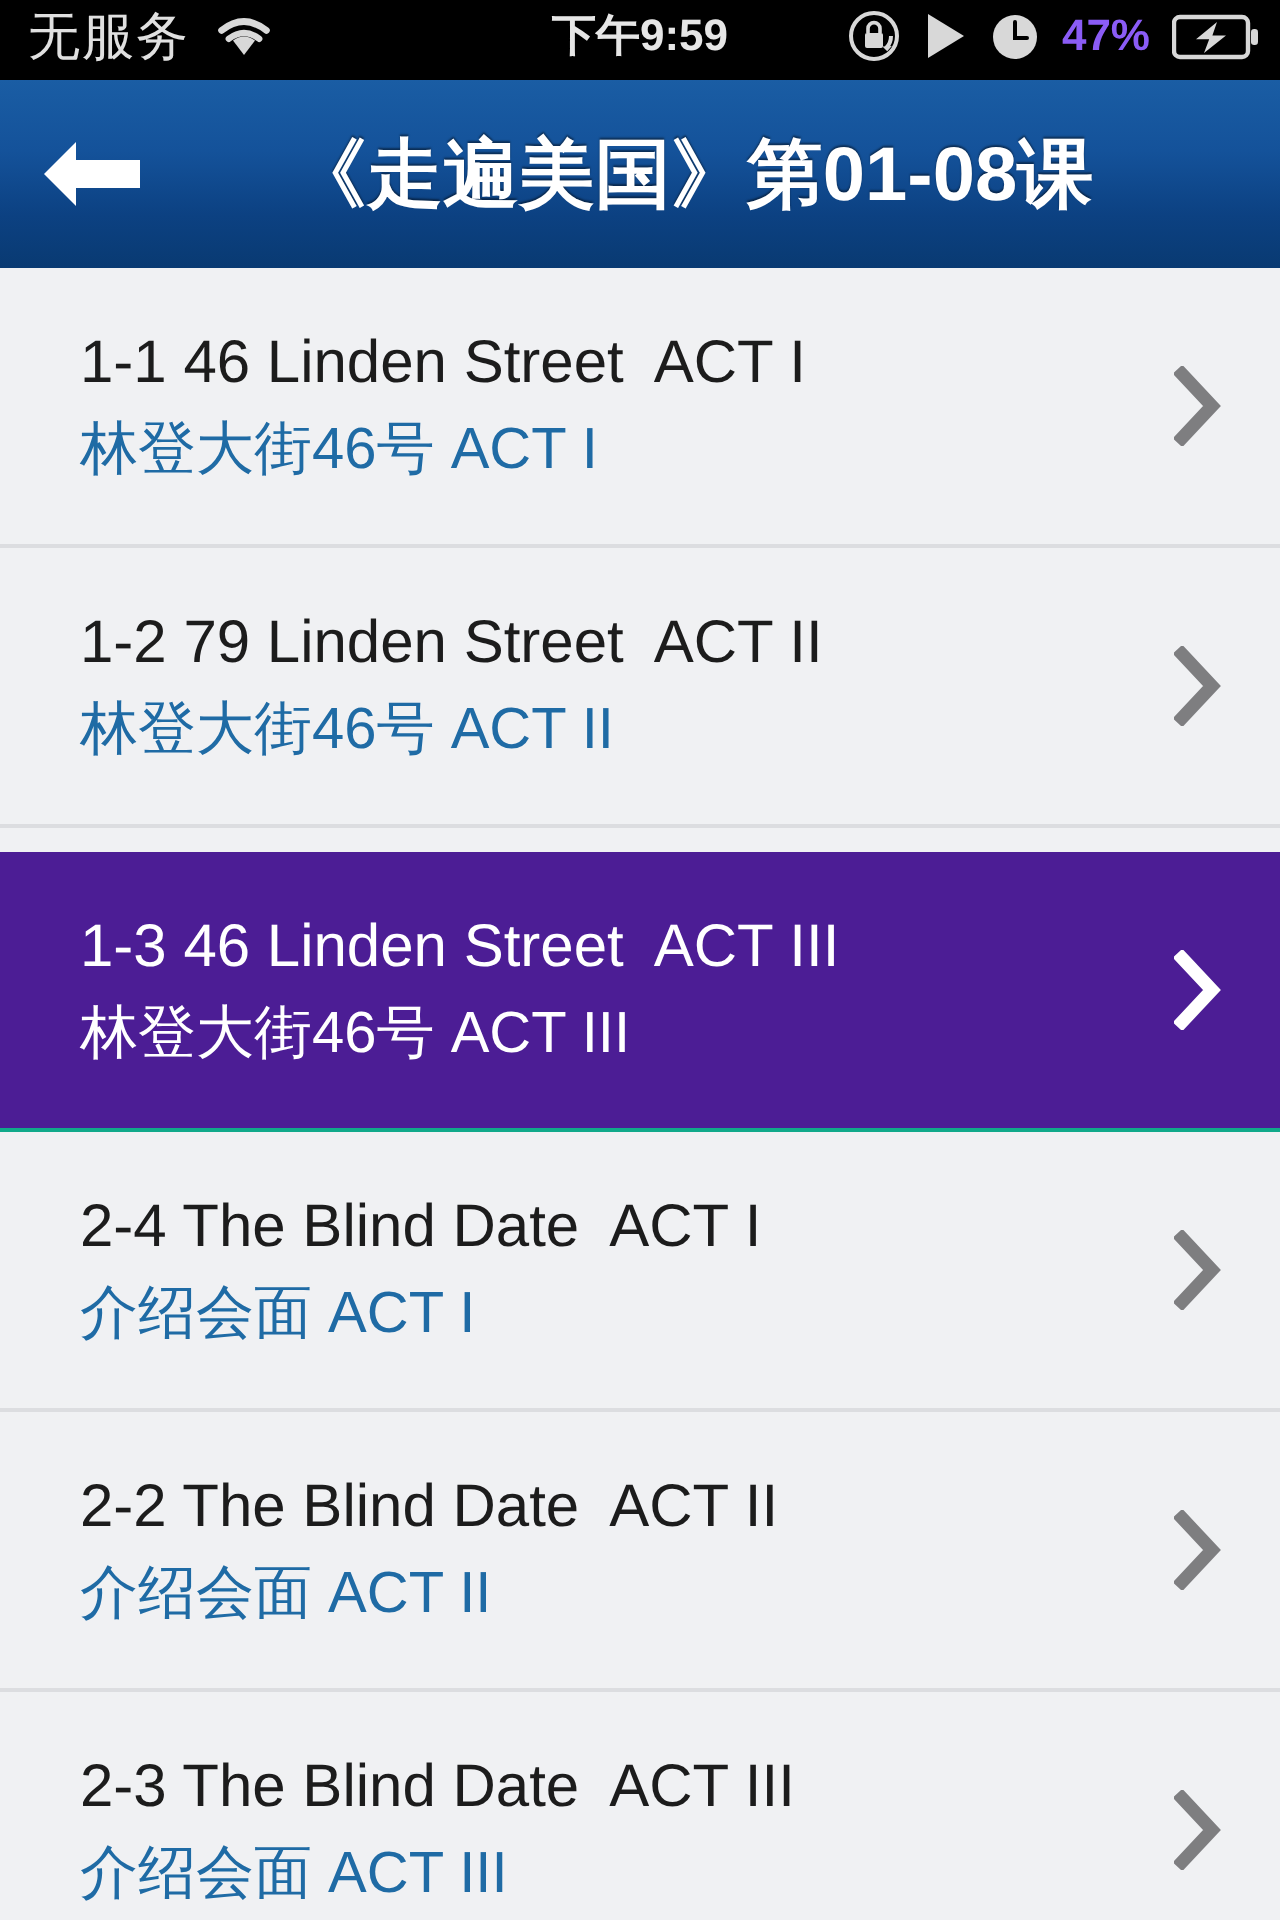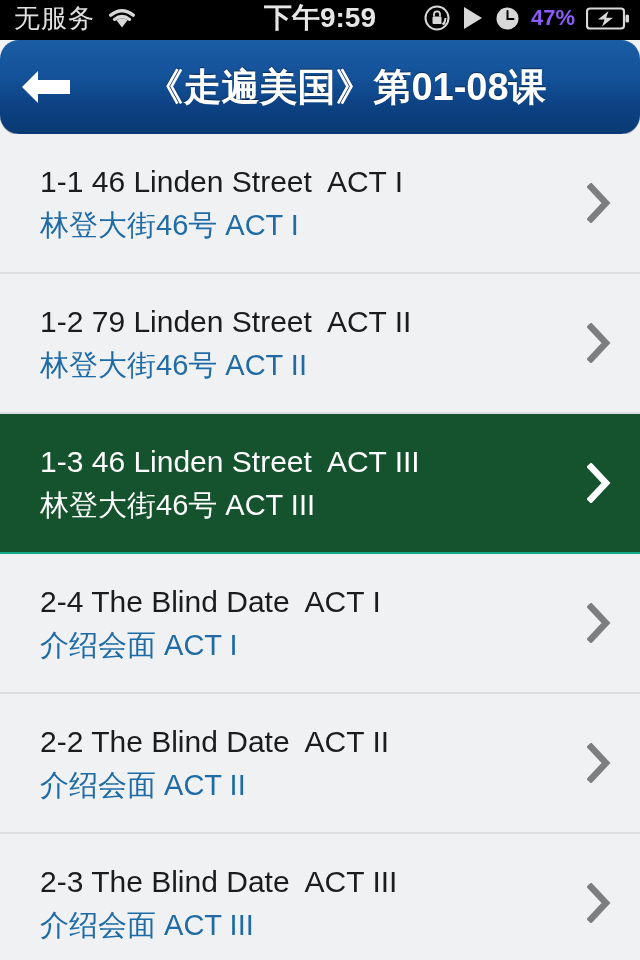"下午9:59" .sb-center { font-size: 28px -> 22px }
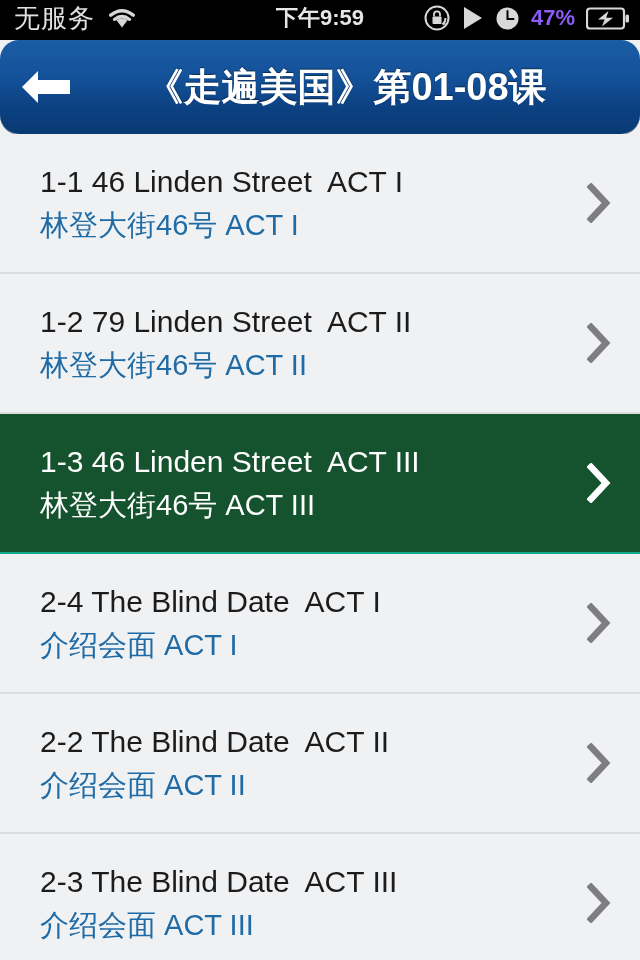"《走遍美国》第01-08课" .navbar { border-radius: 19px -> none }
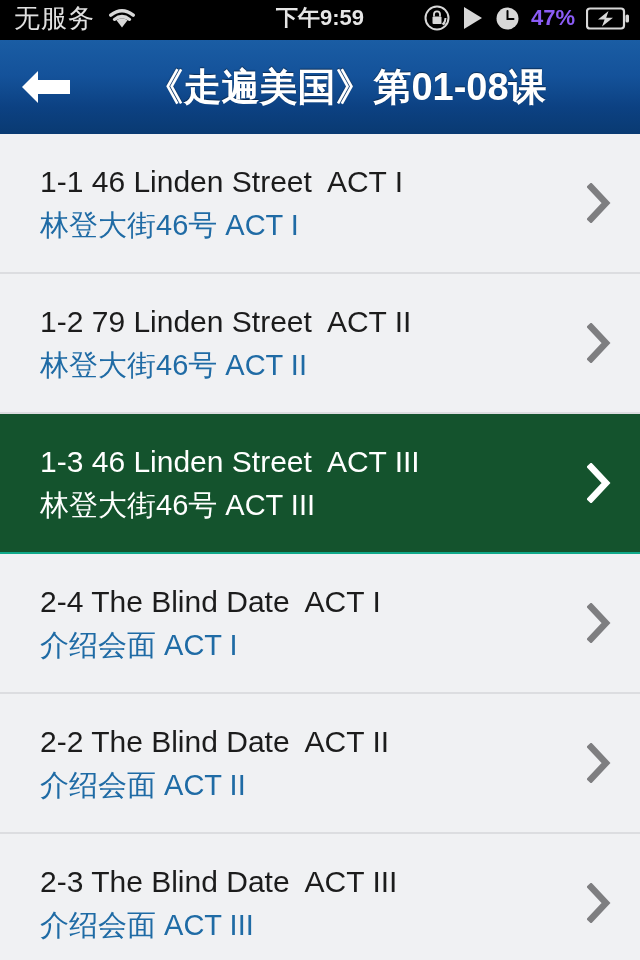"1-3 46 Linden Street ACT" .row.selected { background: #14532d -> #4c1d95; margin-top: none -> 12px }
